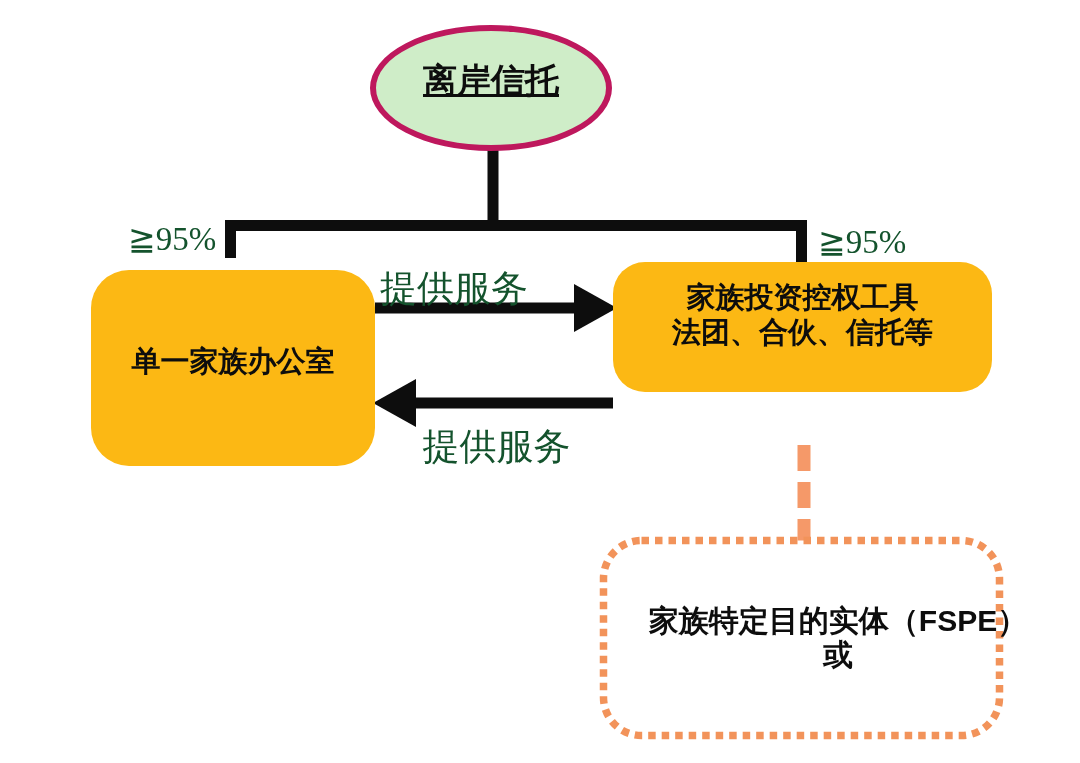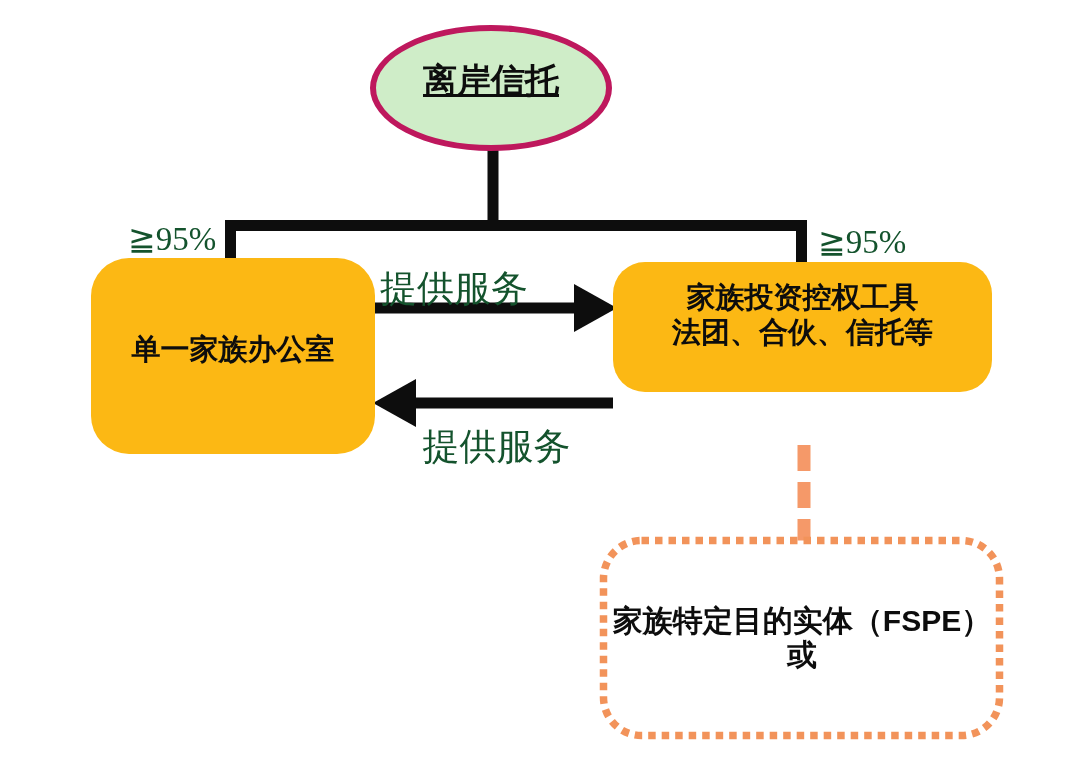"单一家族办公室" .box-left { top: 258px -> 270px }
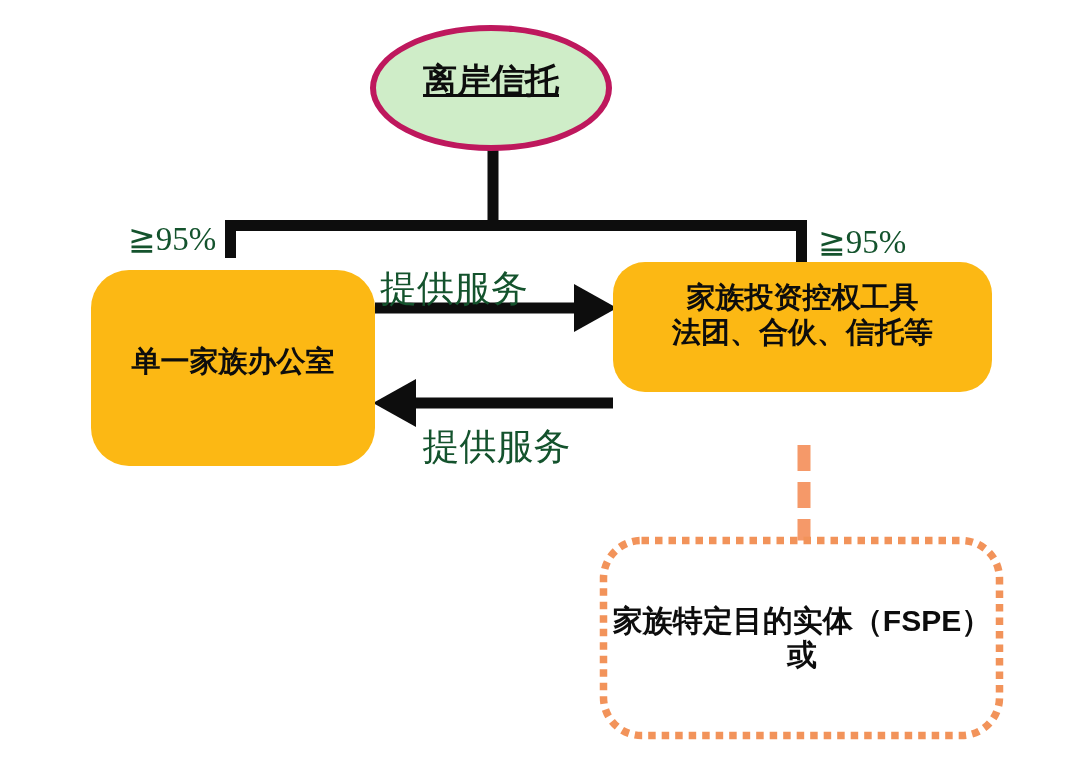"家族特定目的实体（FSPE）" .box-dashed-text { left: 604px -> 640px }
